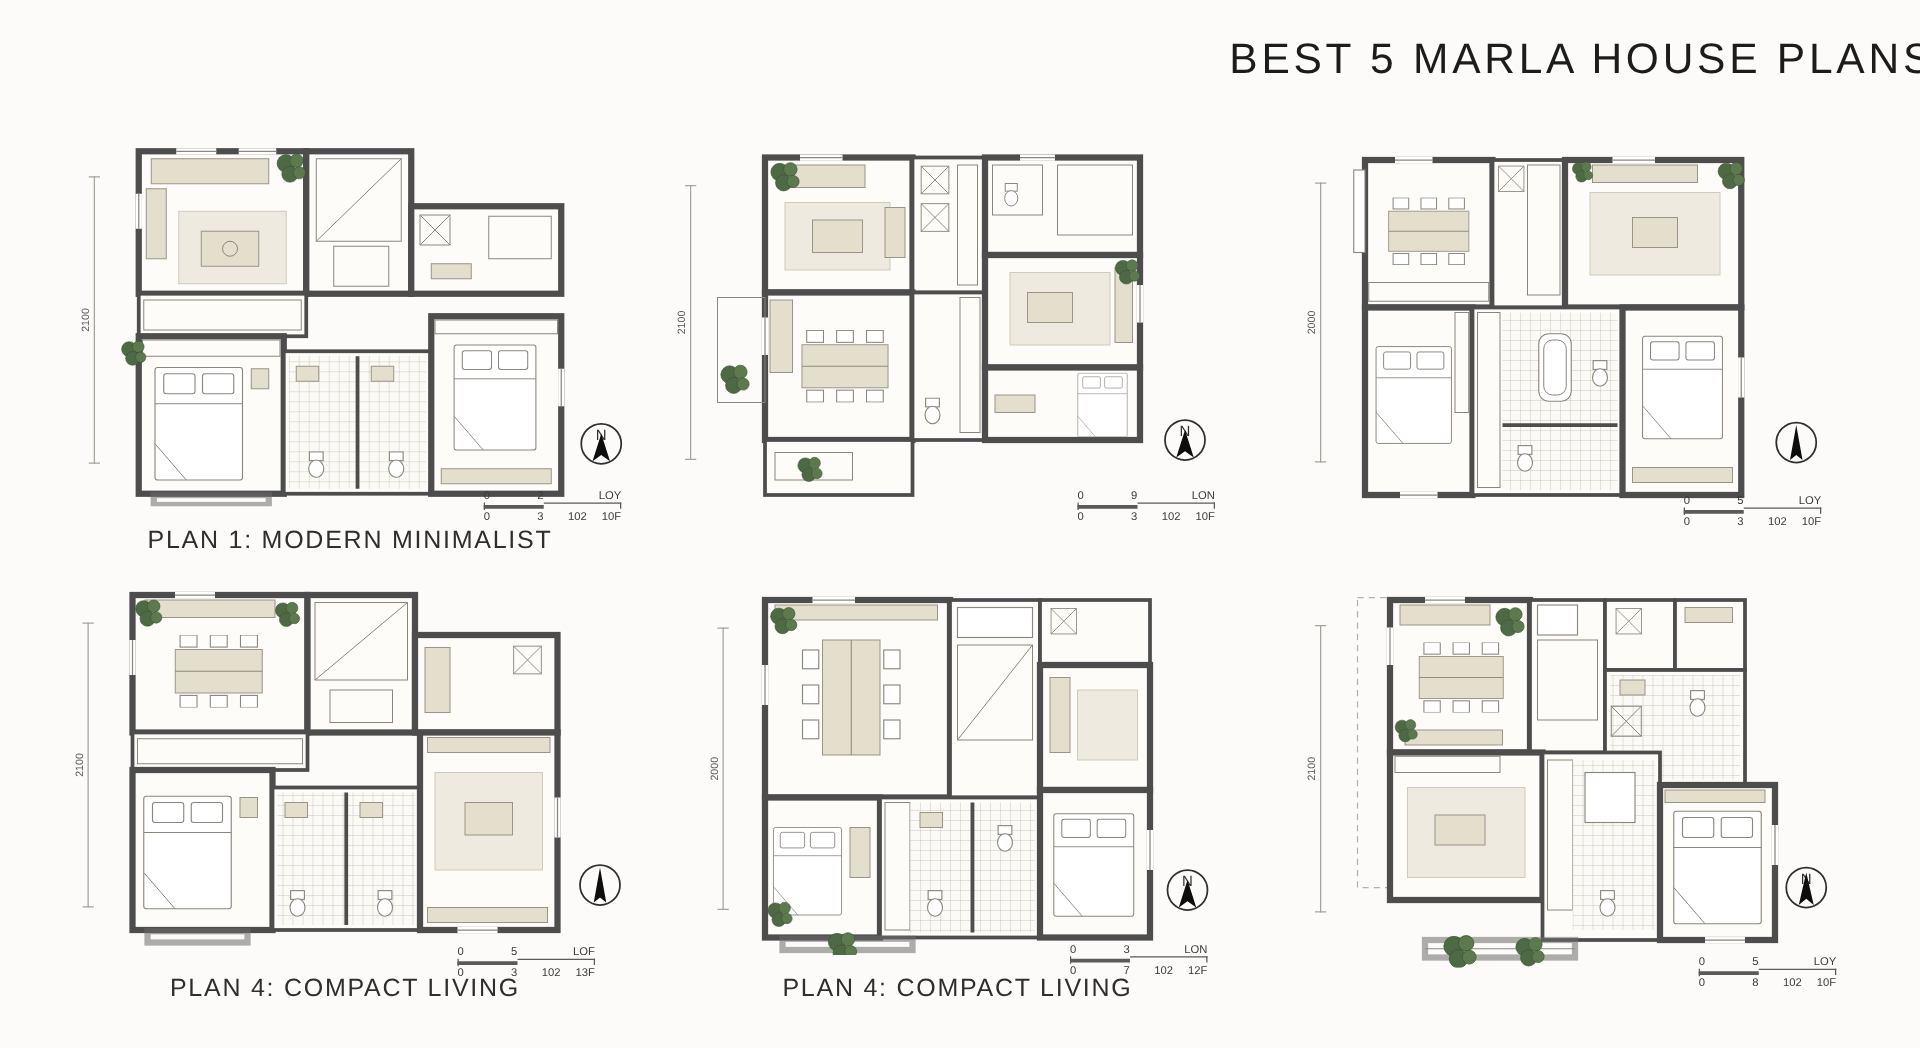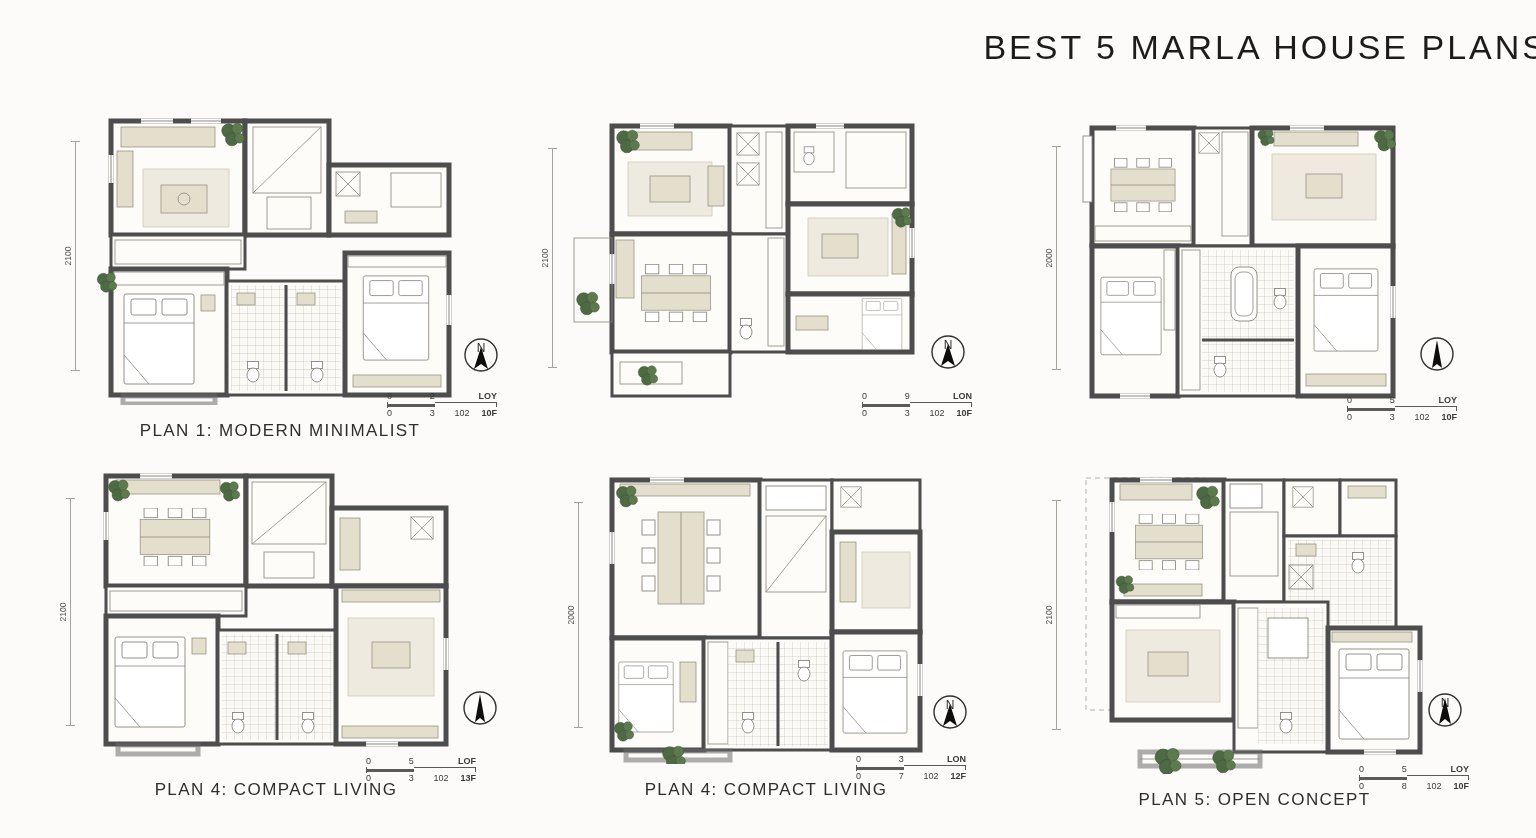"LOY" .sR { font-weight: bold -> none }
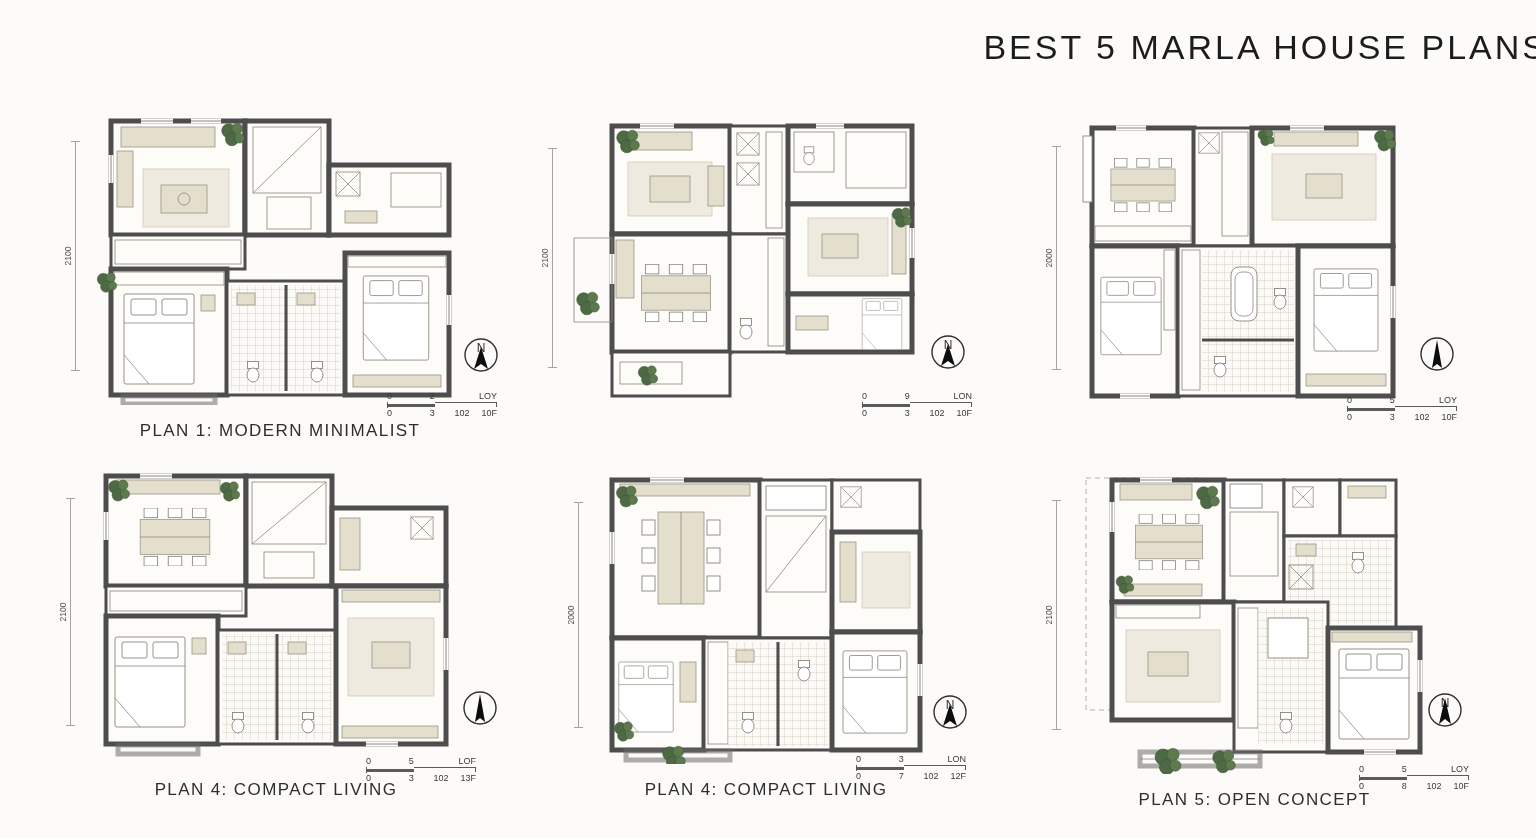"PLAN 1: MODERN MINIMALIST" .caption { font-size: 17px -> 20px }
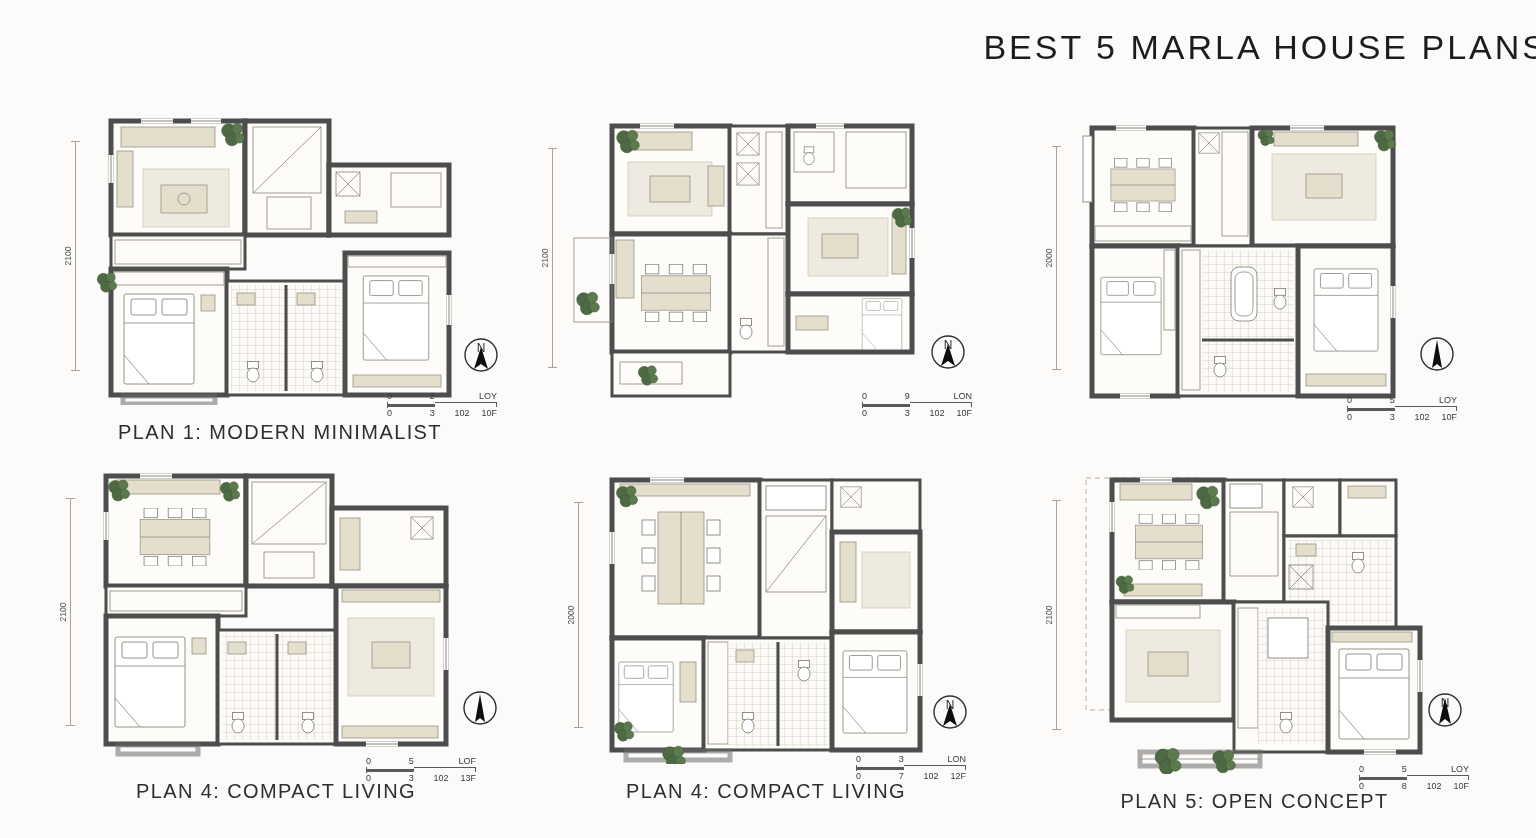"PLAN 5: OPEN CONCEPT" div.caption { html: <div>PLAN 5: OPEN CONCEPT</div> -> none }
